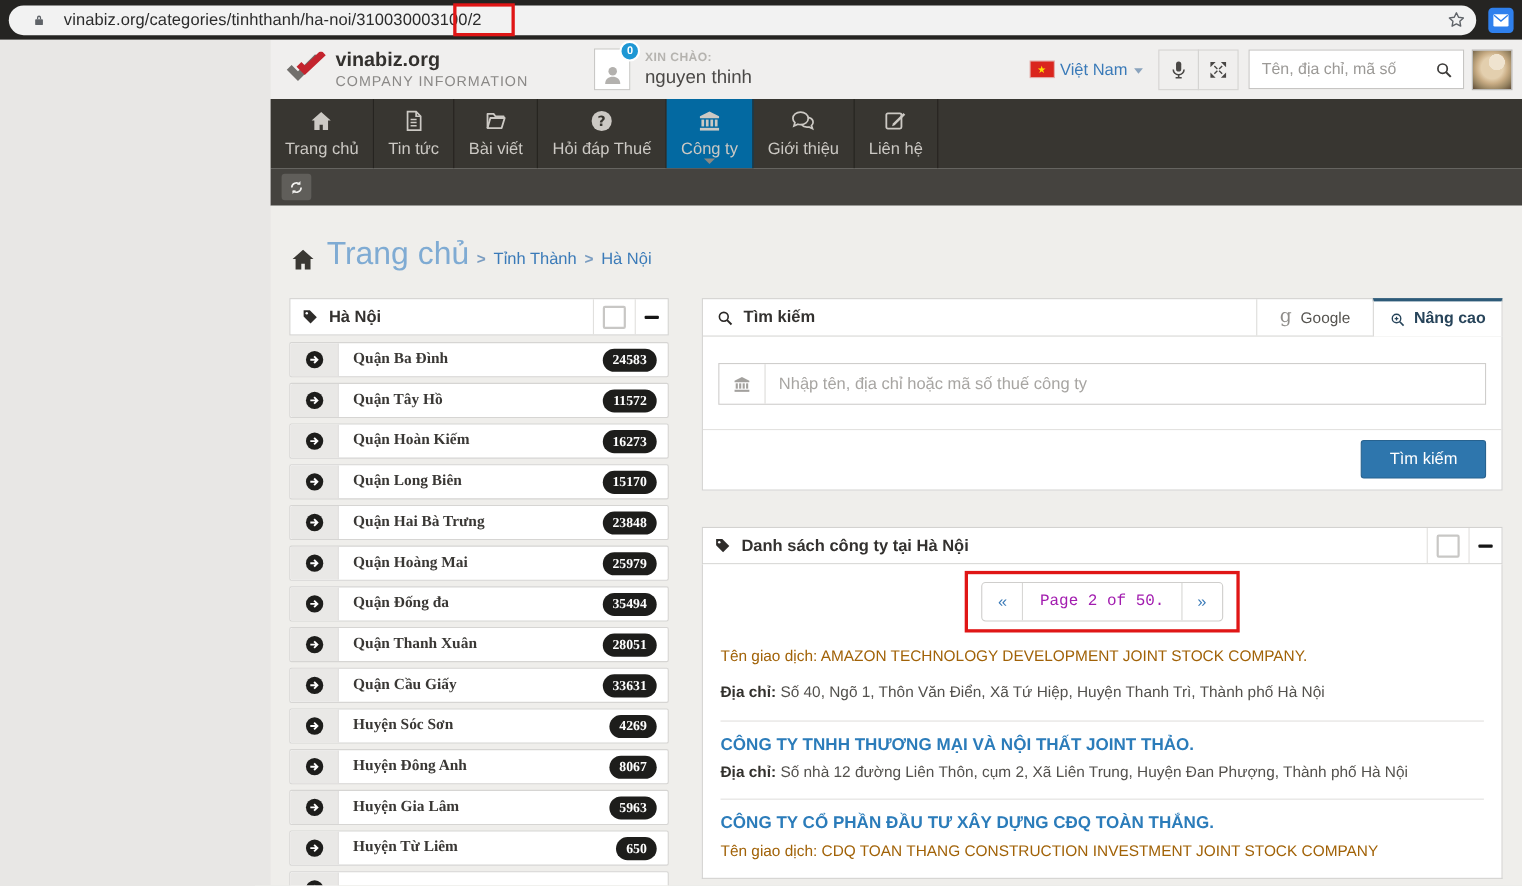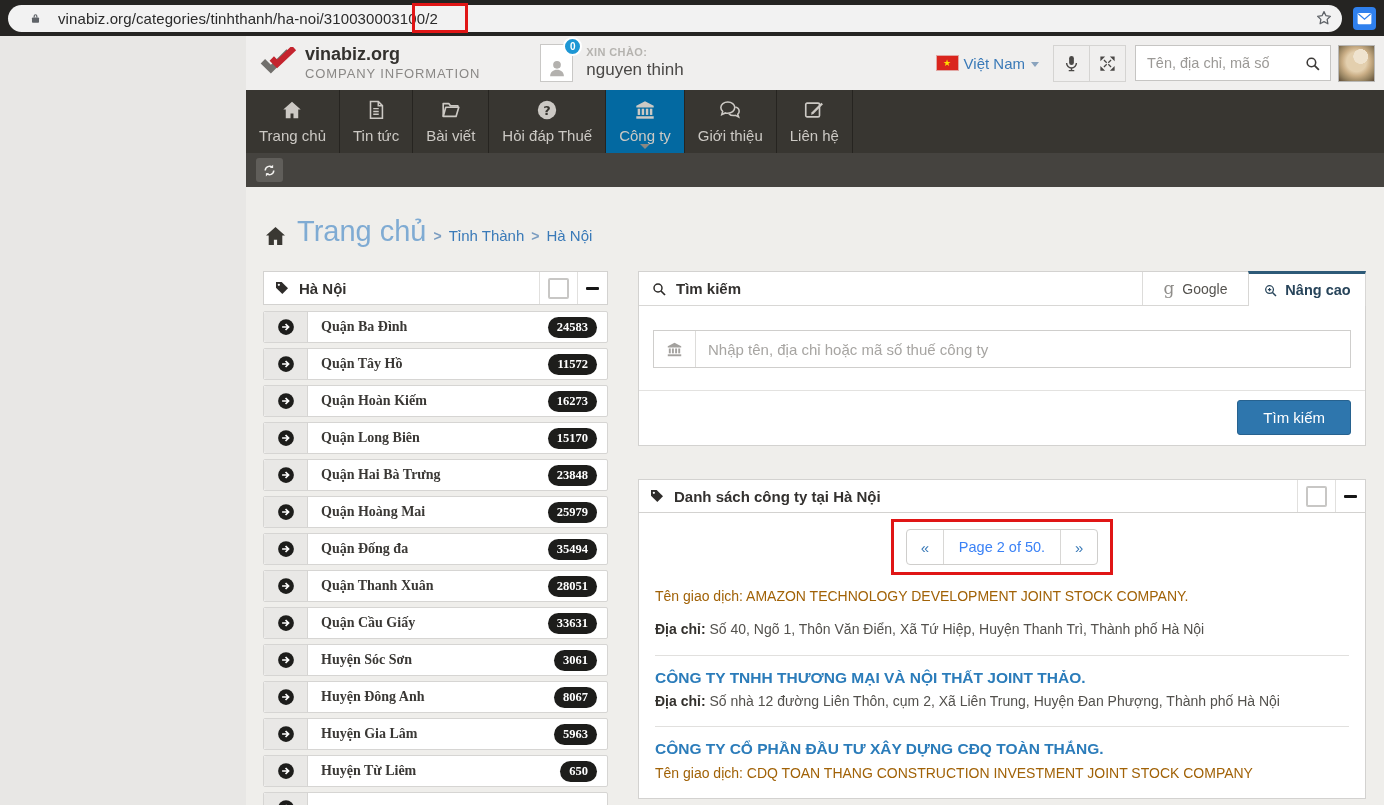"Page 2 of 50." .pg-label { color: #3b82f6 -> #a21caf; font-family: none -> Liberation Mono, monospace }
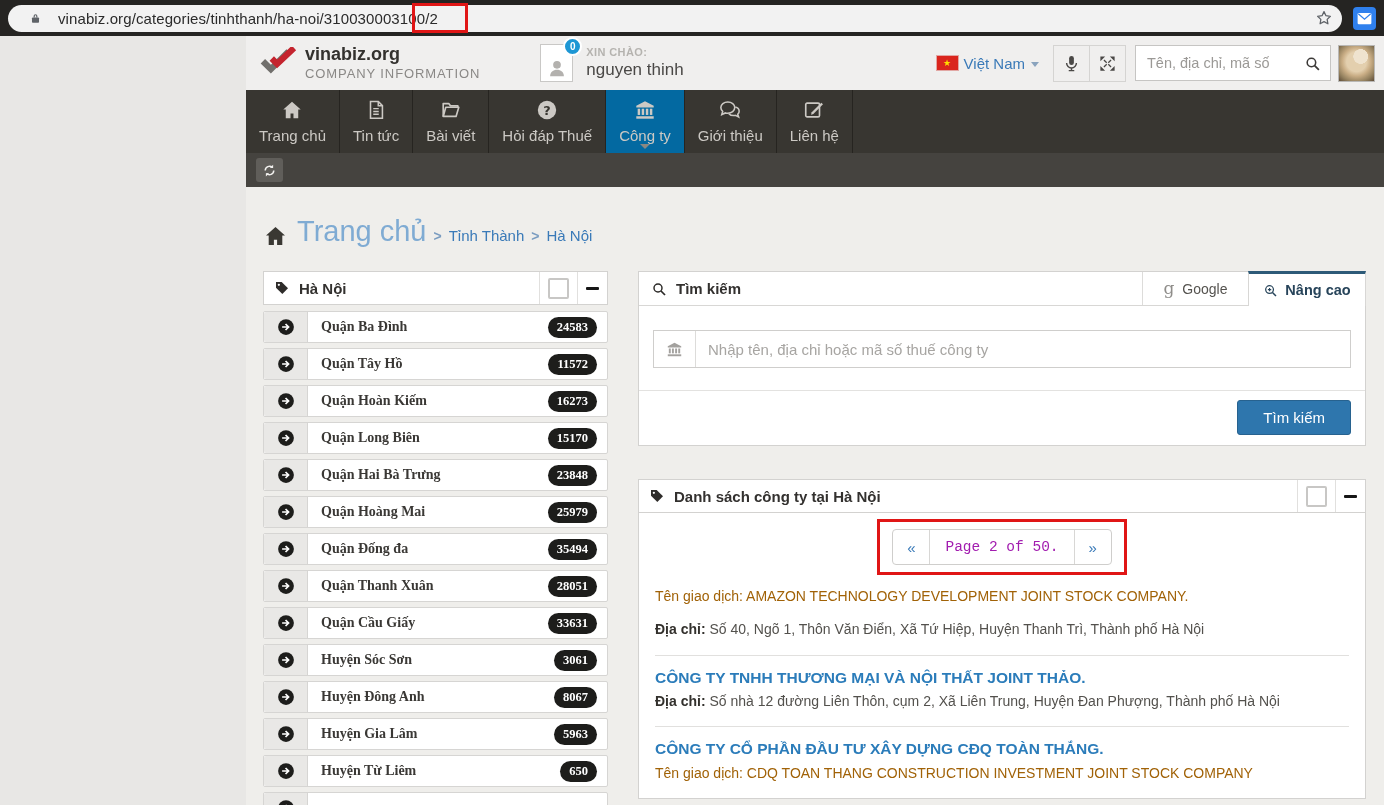"3061" span.d-badge { text: 3061 -> 4269 }
